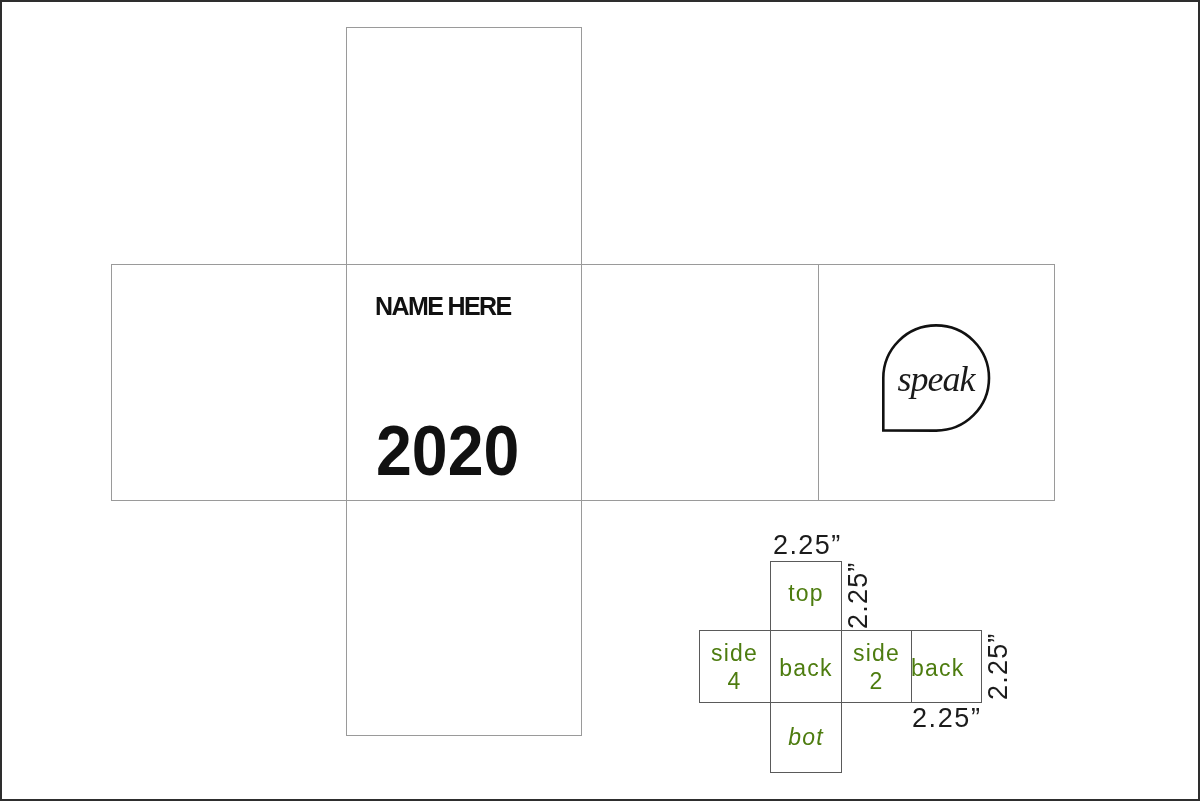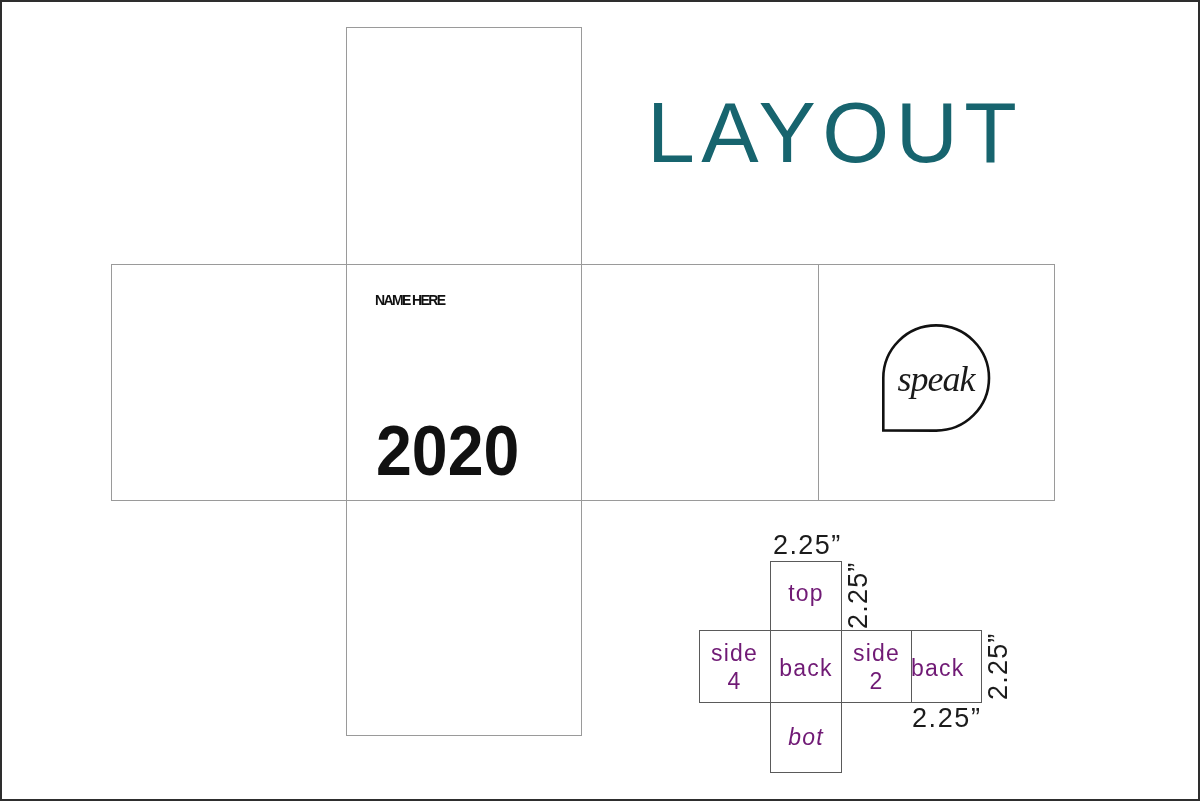"LAYOUT" div.abs { html: <div>LAYOUT</div> -> none }
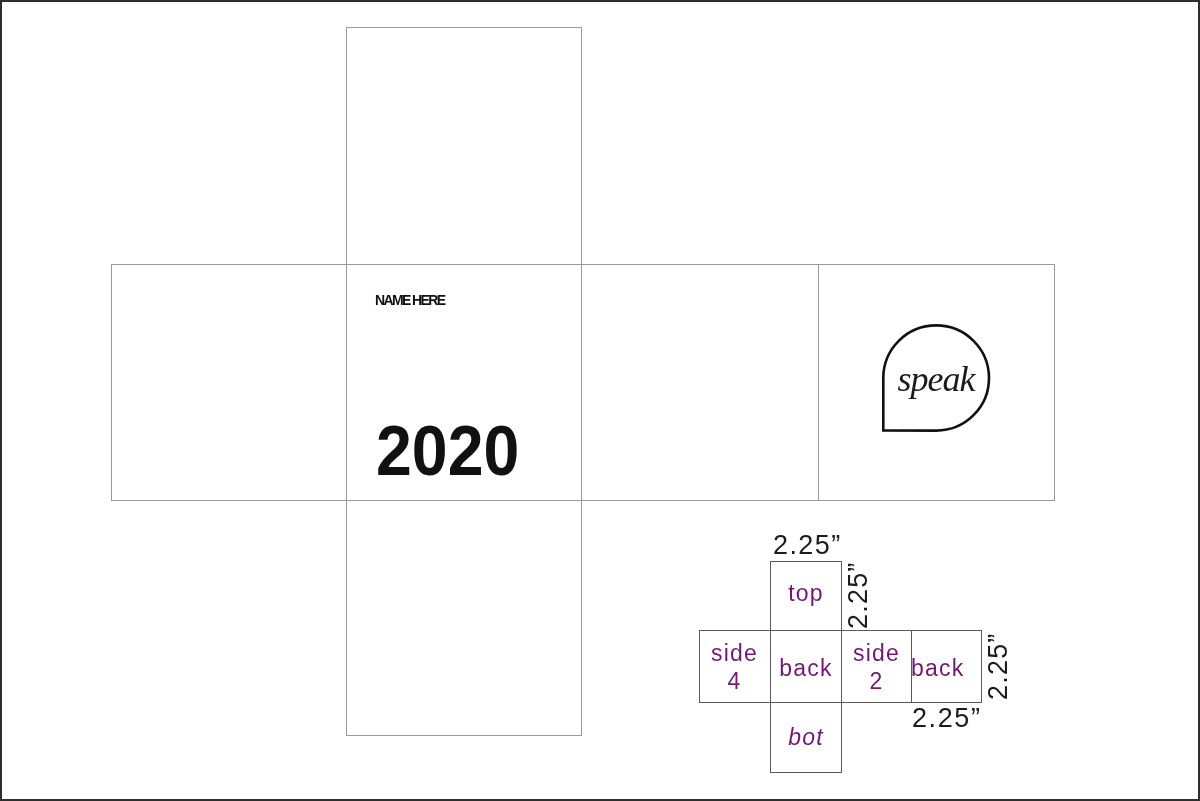"NAME HERE" div.abs { font-size: 14px -> 25px }
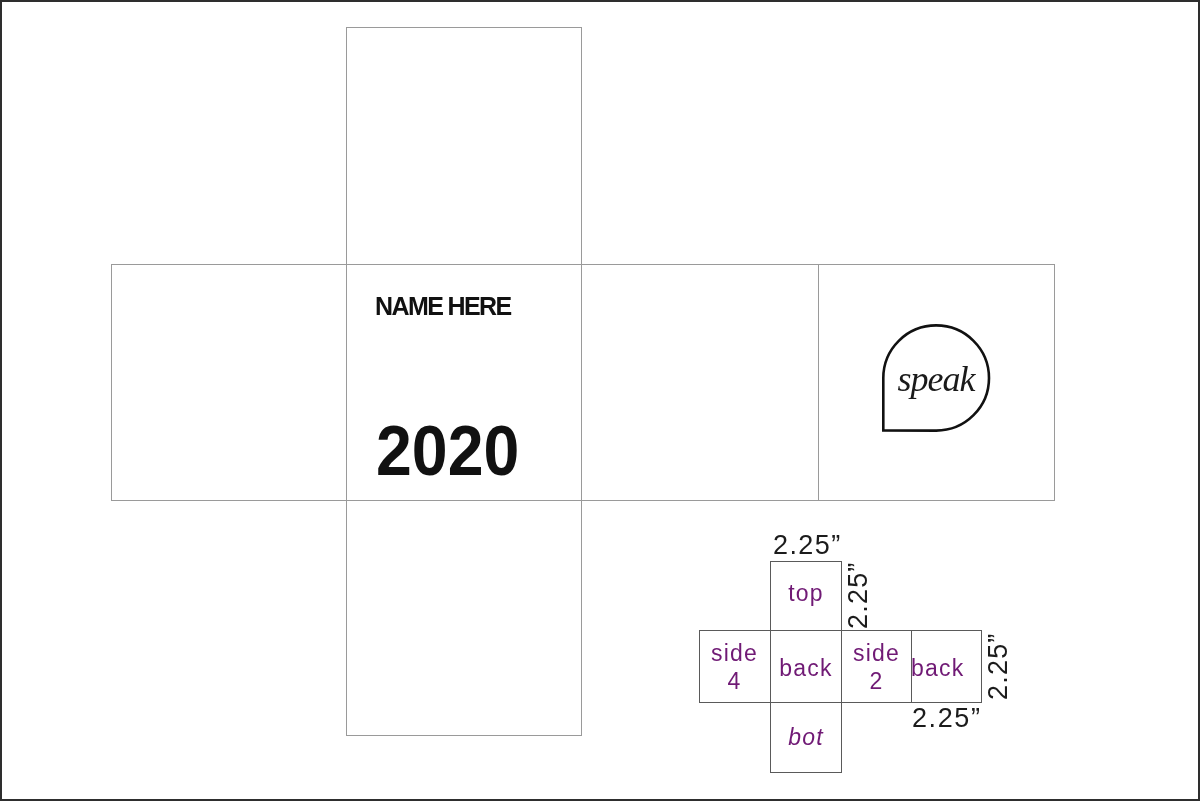"top" .olabel { color: #701a75 -> #4d7c0f }
